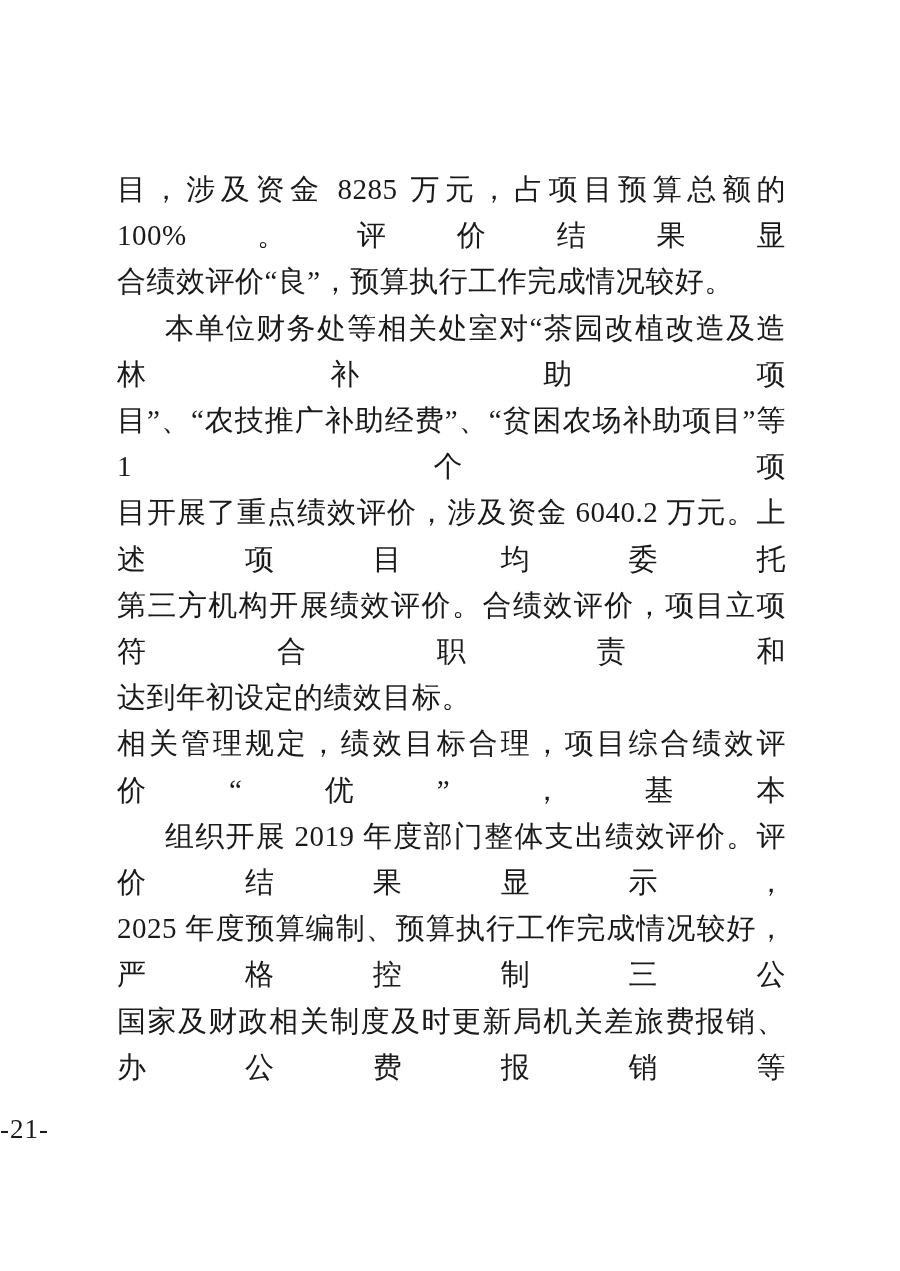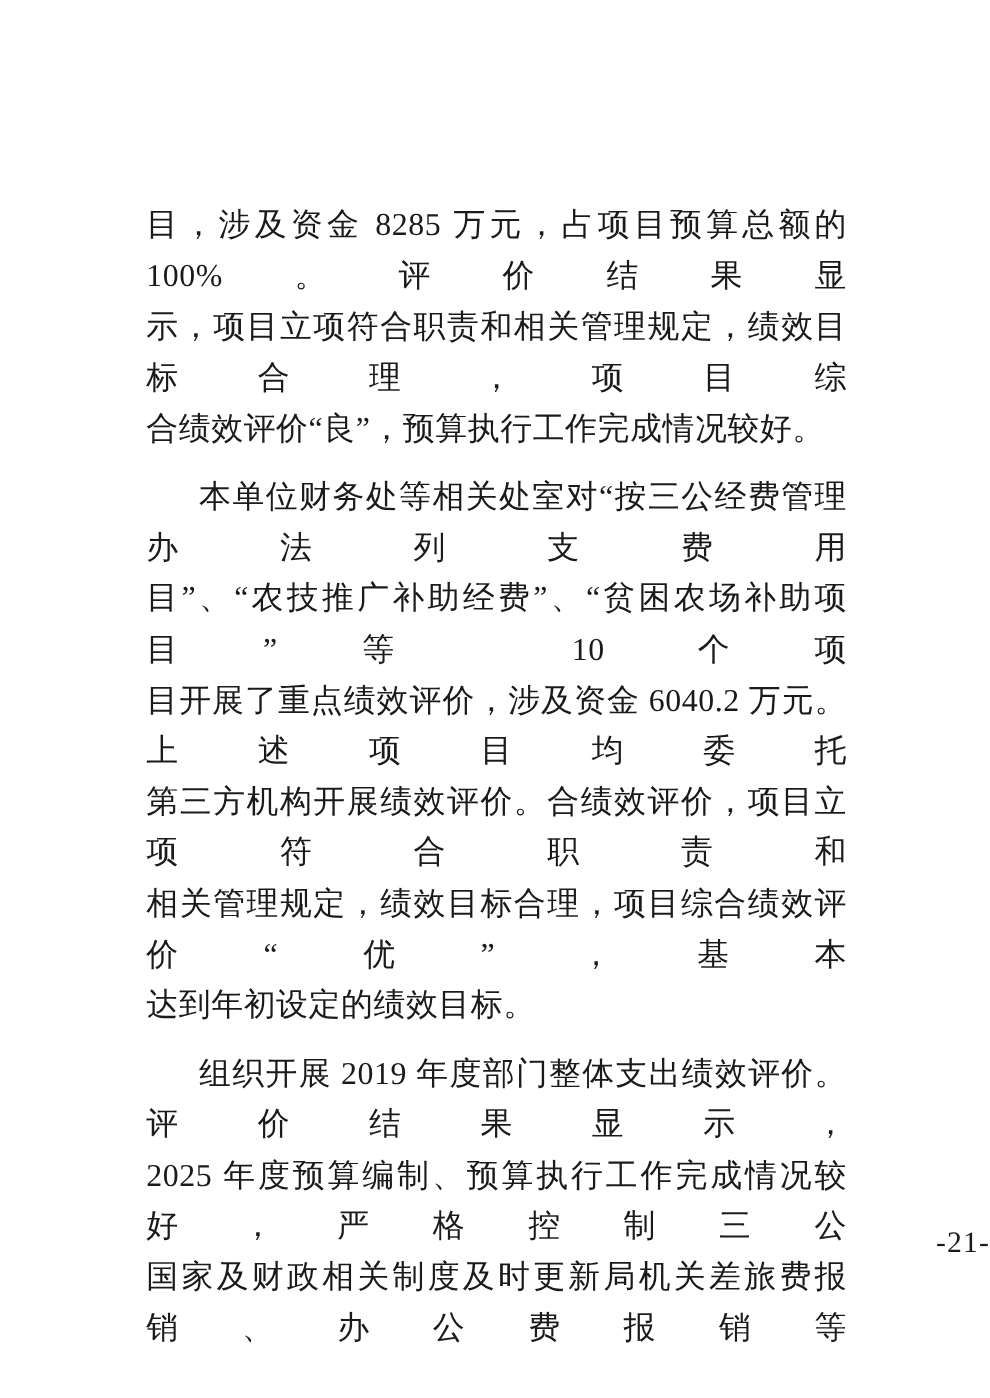"目，涉及资金 8285 万元，占项目预算总额的 100%。评价结果显" .paragraph { margin: 16px -> 0 }
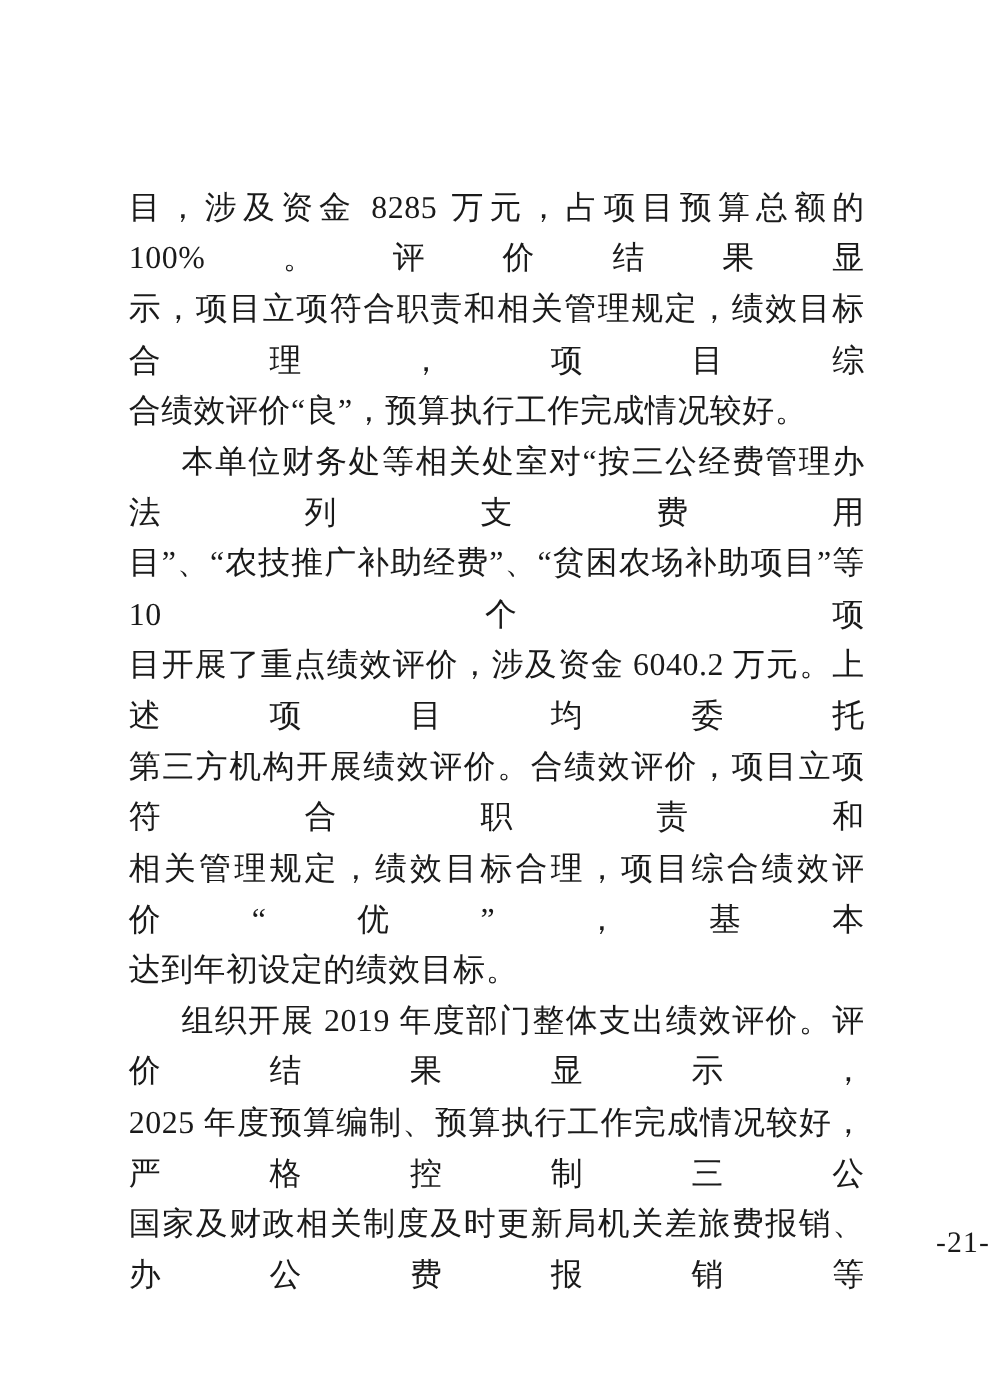"示，项目立项符合职责和相关管理规定，绩效目标合理，项目综" div.text-line { html: <div>示，项目立项符合职责和相关管理规定，绩效目标合理，项目综</div> -> none }
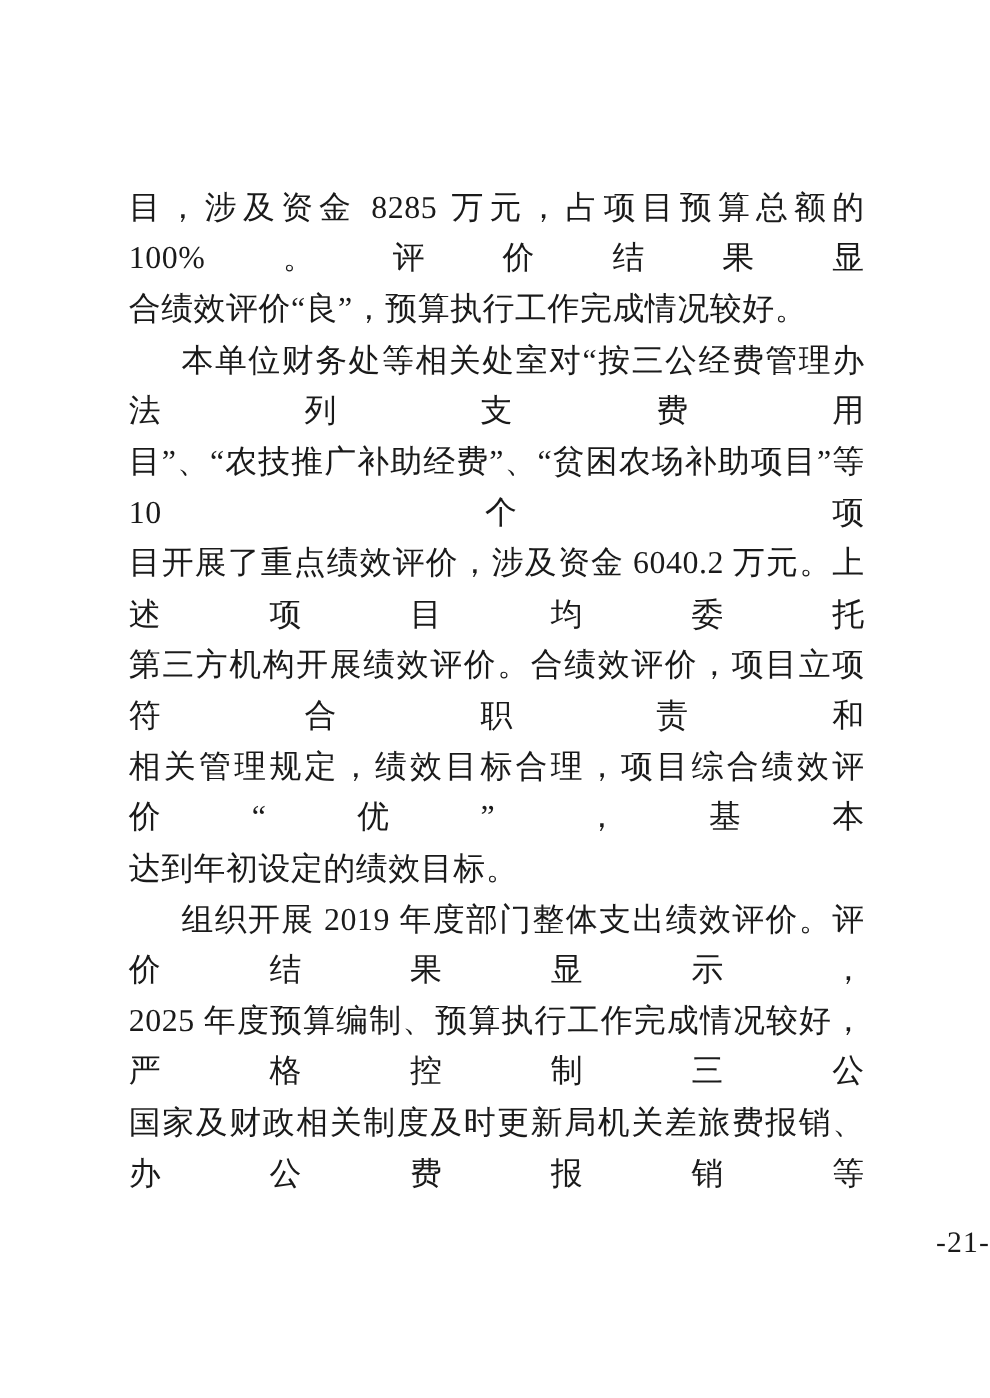"本单位财务处等相关处室对“按三公经费管理办法列支费用" div.text-line { text: 按三公经费管理办法列支费用 -> 茶园改植改造及造林补助项 }
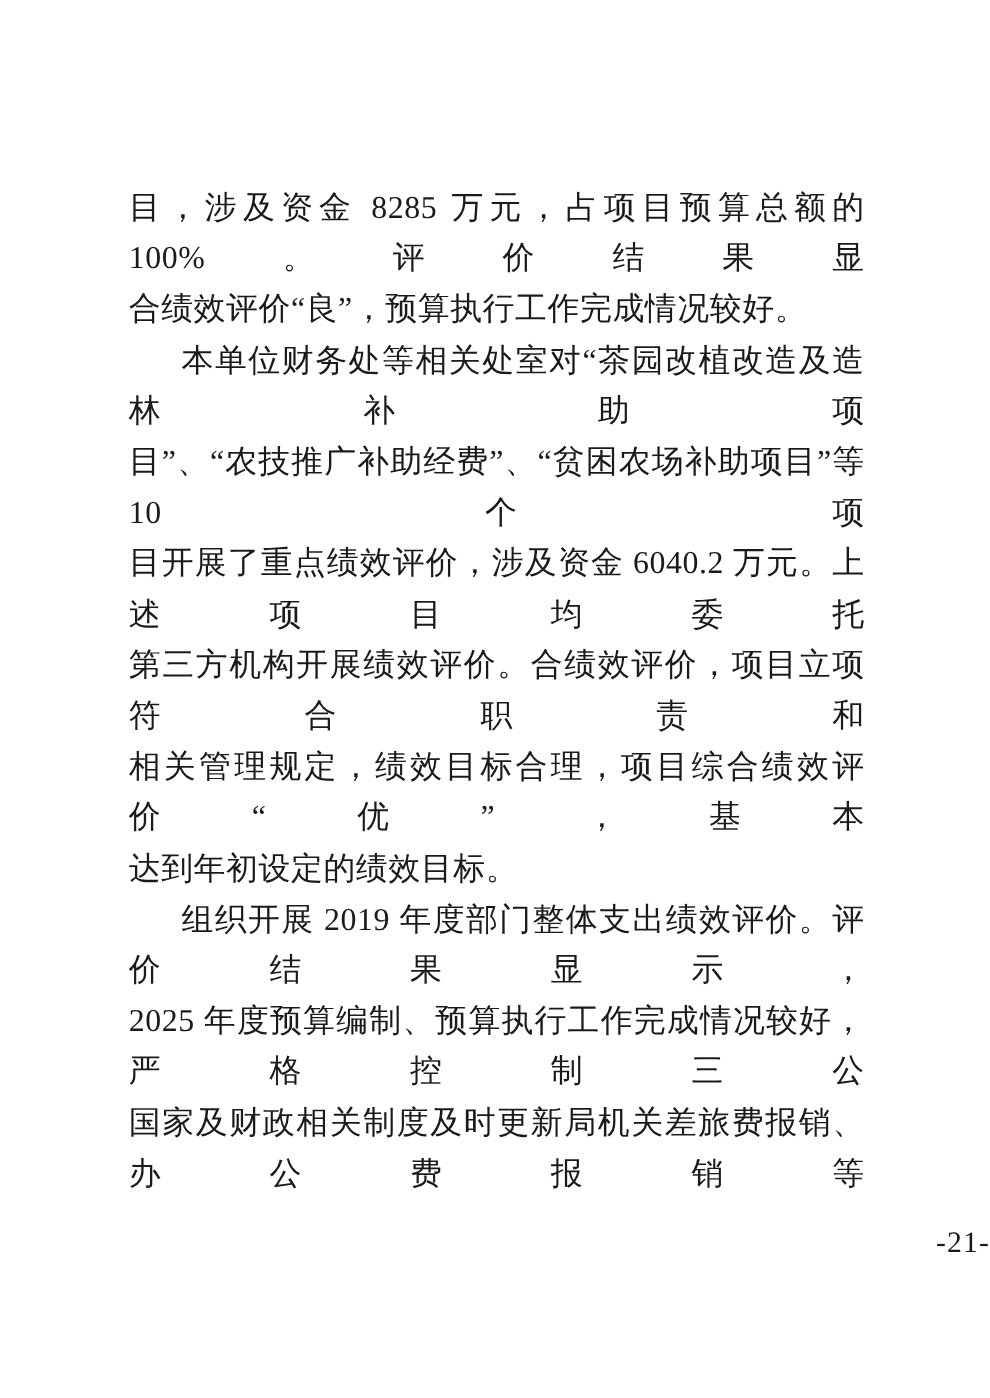"目”、“农技推广补助经费”、“贫困农场补助项目”等 10 个项" div.text-line { text: 10 -> 1 }
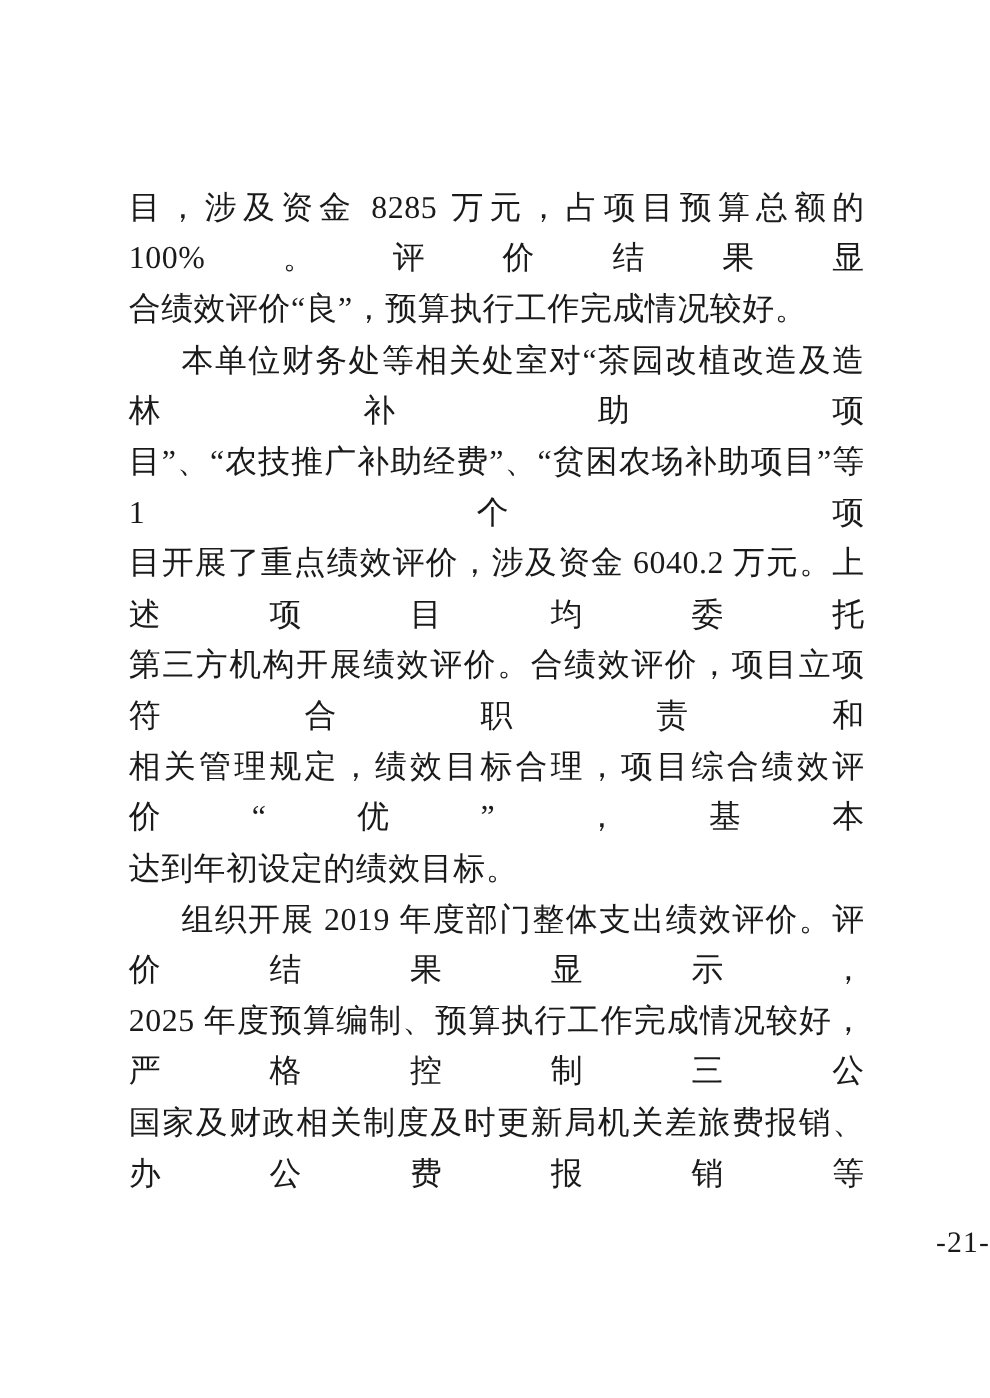"相关管理规定，绩效目标合理，项目综合绩效评价“优”，基本" div.text-line { order: before "达到年初设定的绩效目标。" -> after "达到年初设定的绩效目标。" }
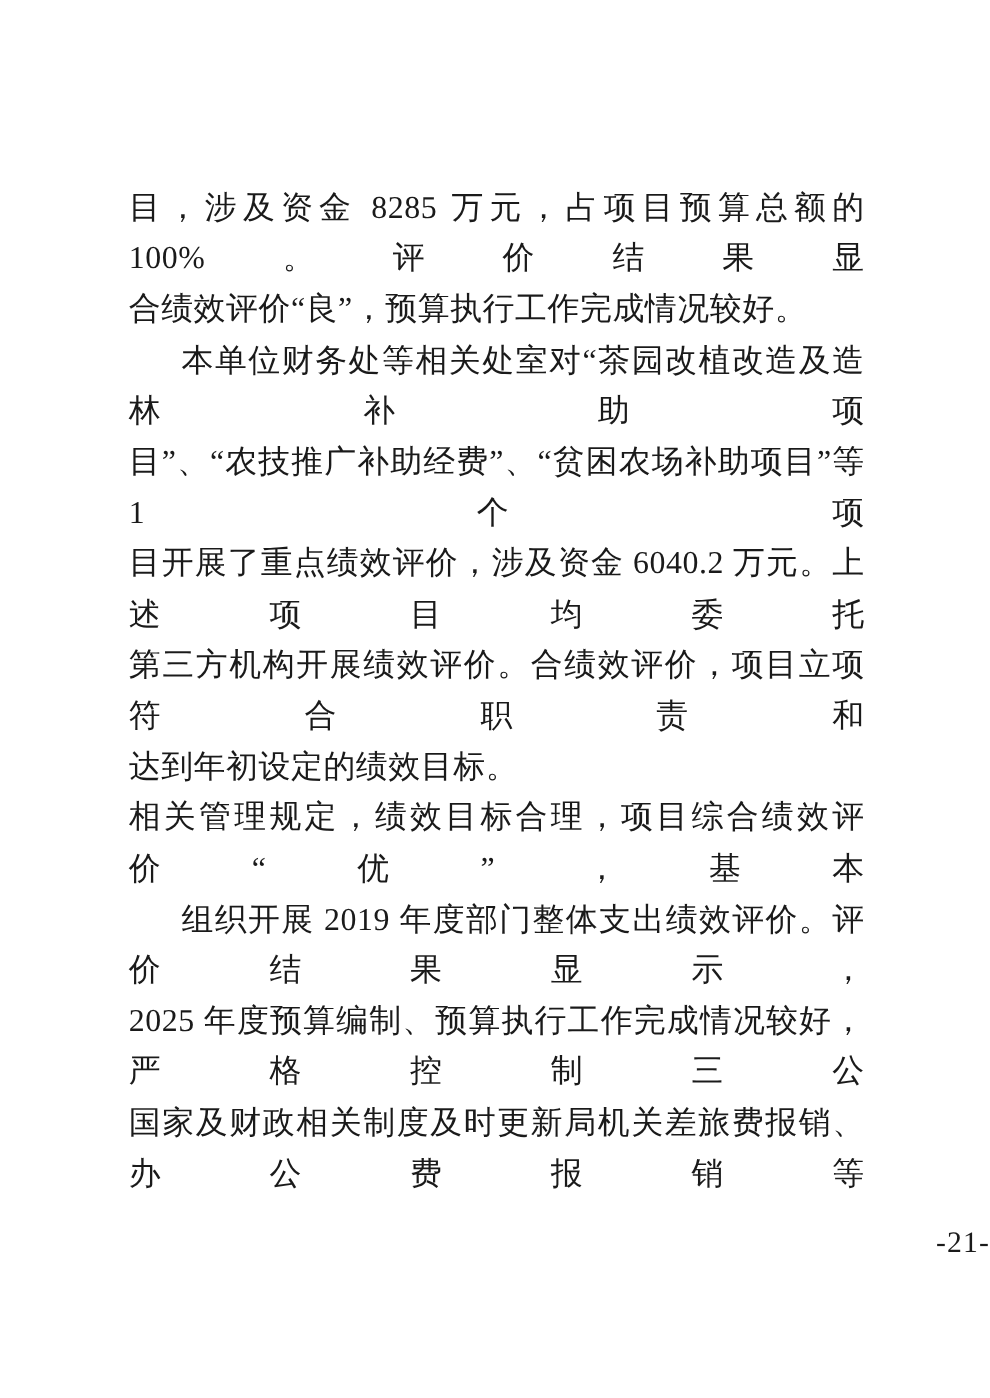"-21-" .page-footer { text-align: right -> left }
